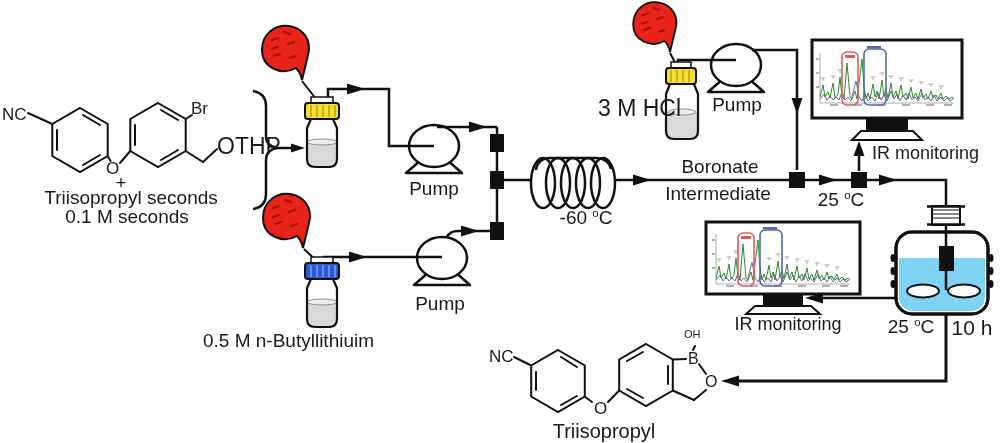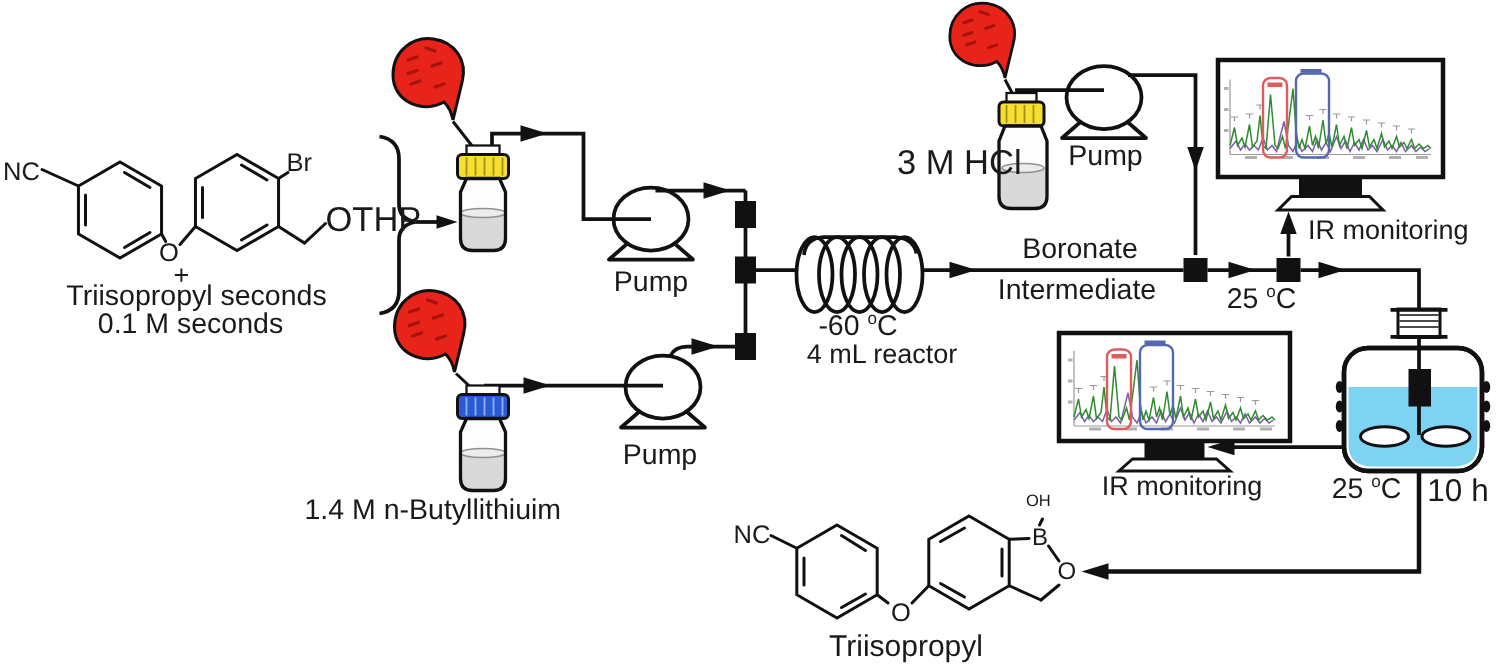"-60 oC" div.lbl { left: 572px -> 586px }
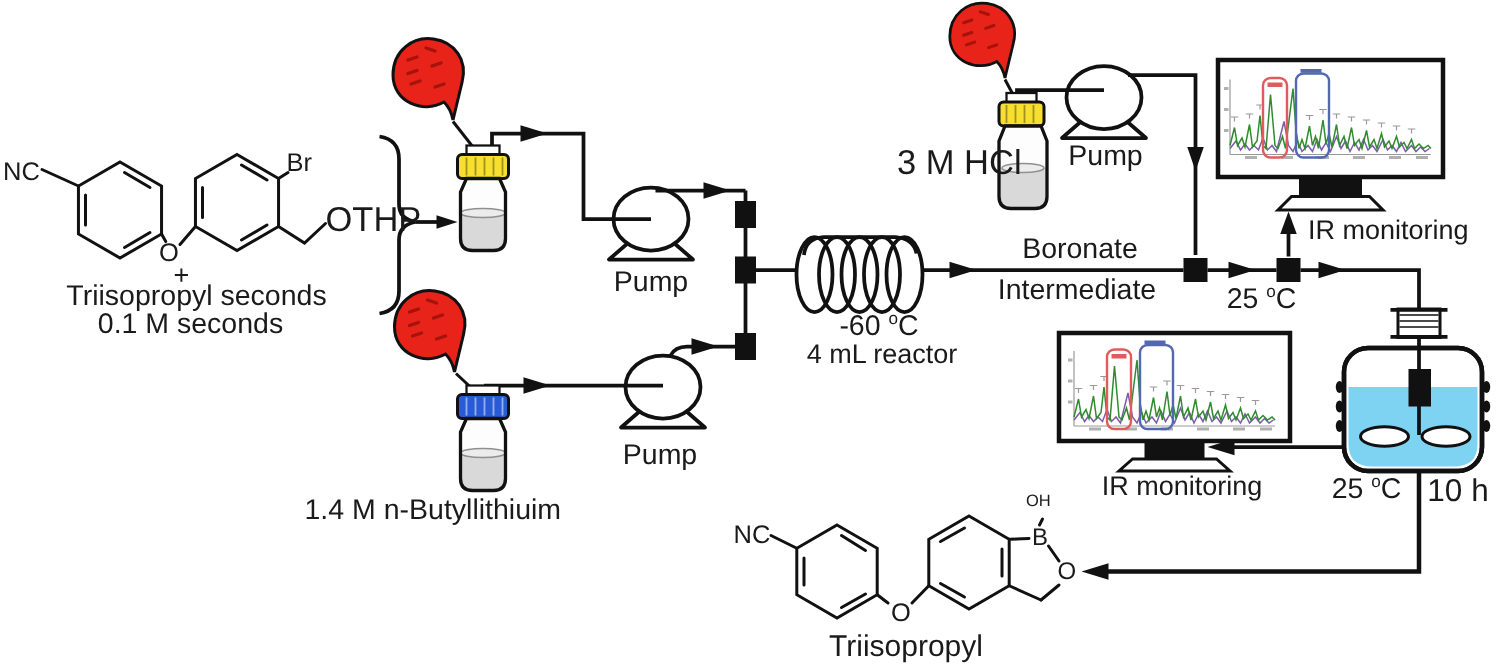"4 mL reactor" div.lbl { html: <div>4 mL reactor</div> -> none }
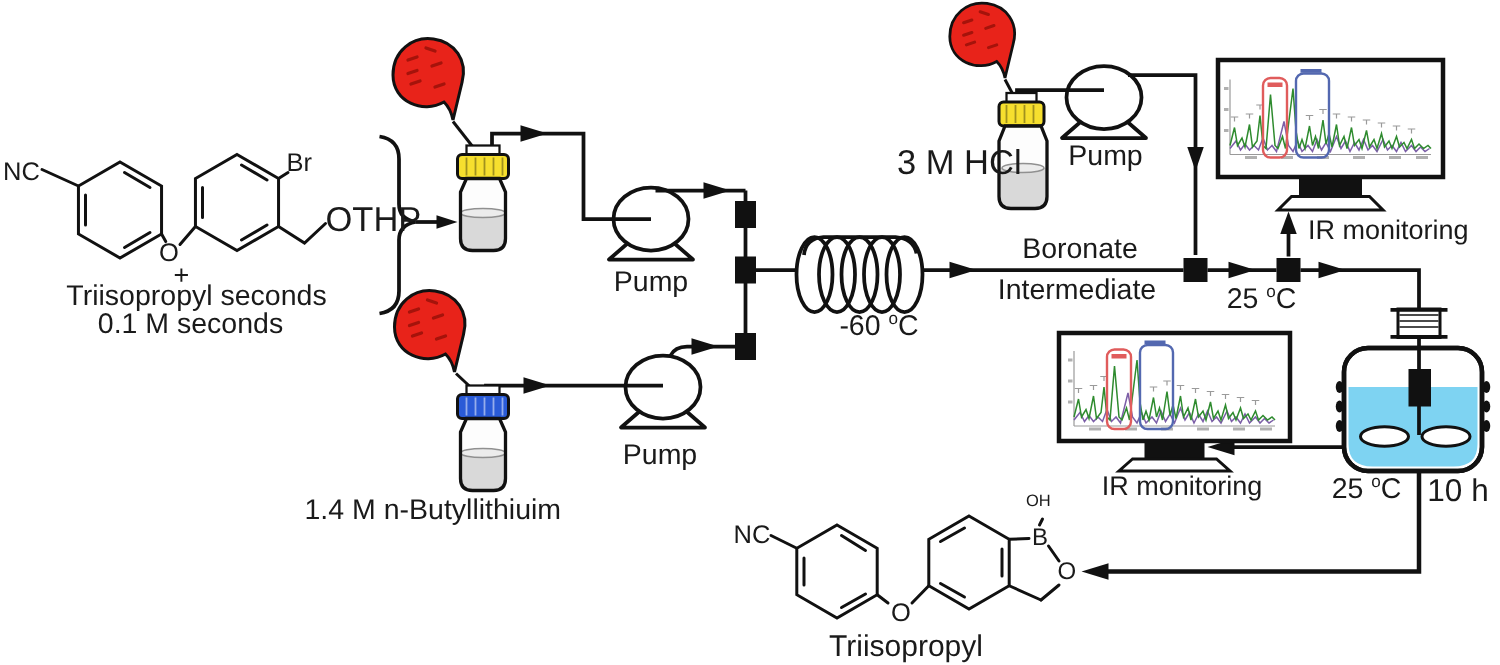"1.4 M n-Butyllithiuim" div.lbl { text: 1.4 -> 0.5 }
